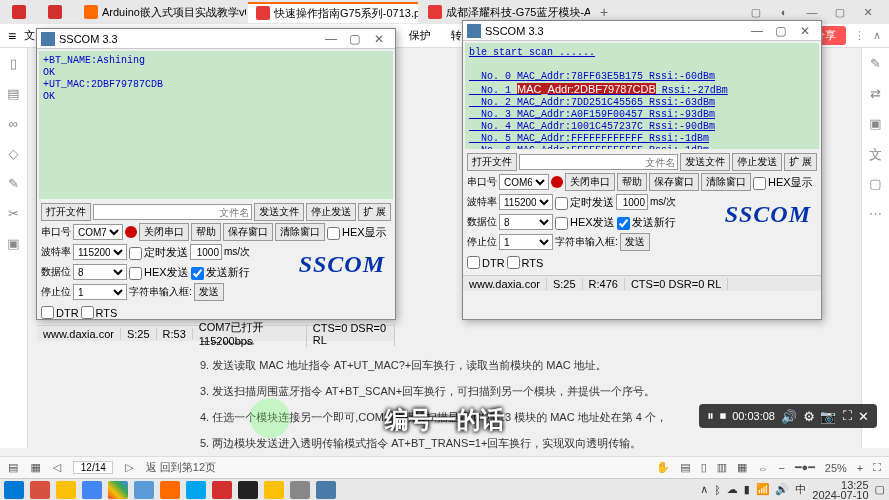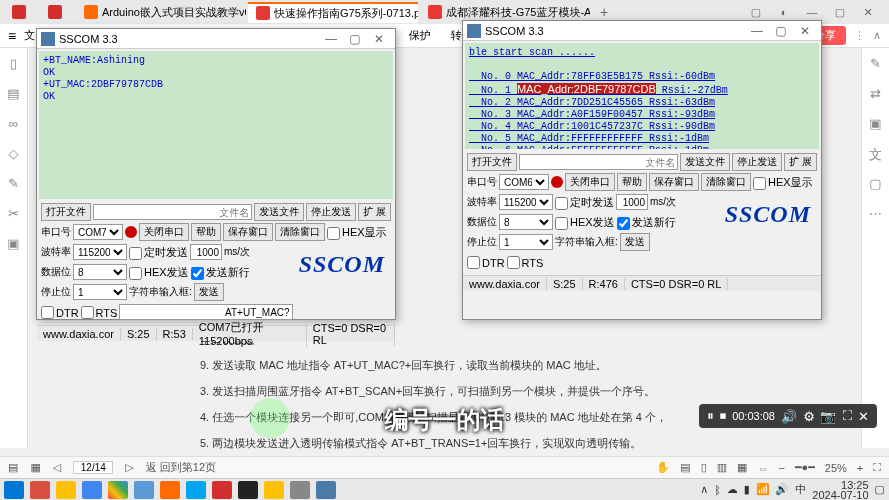"AT+UT_MAC?" input.input-field { html: <input> -> none }
